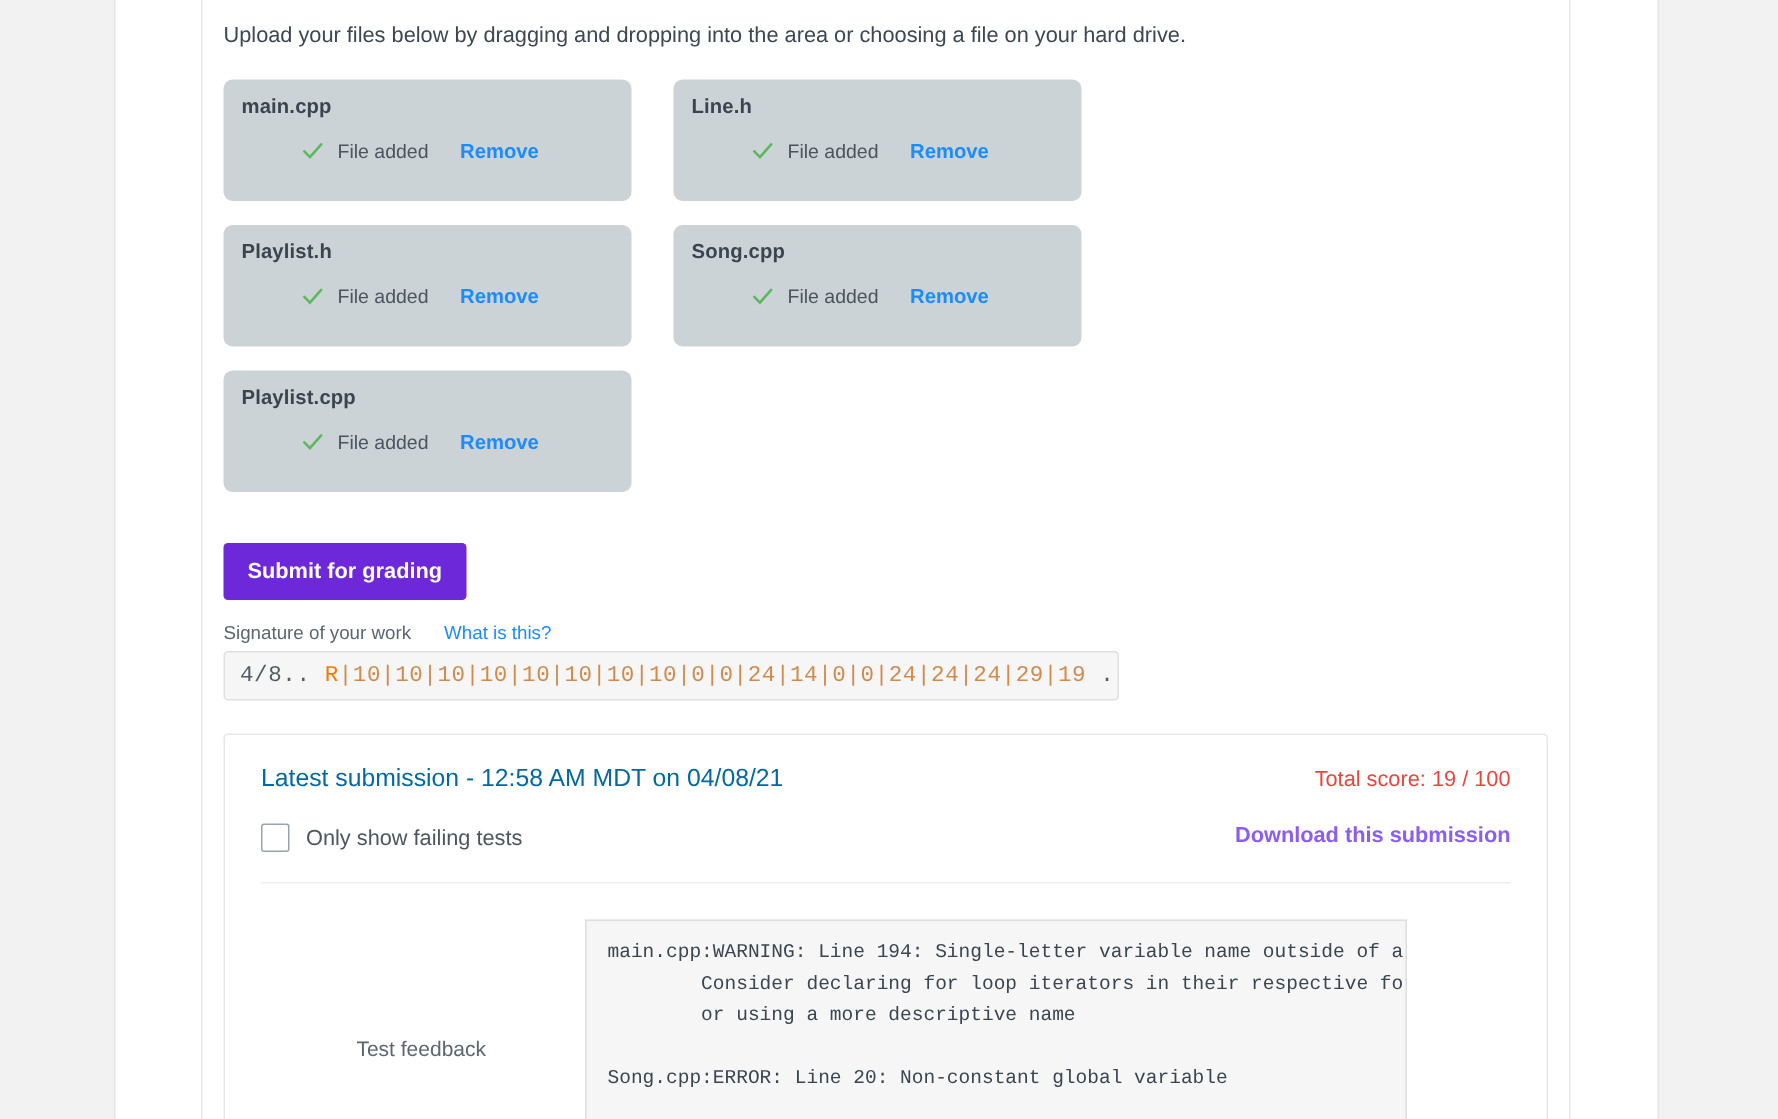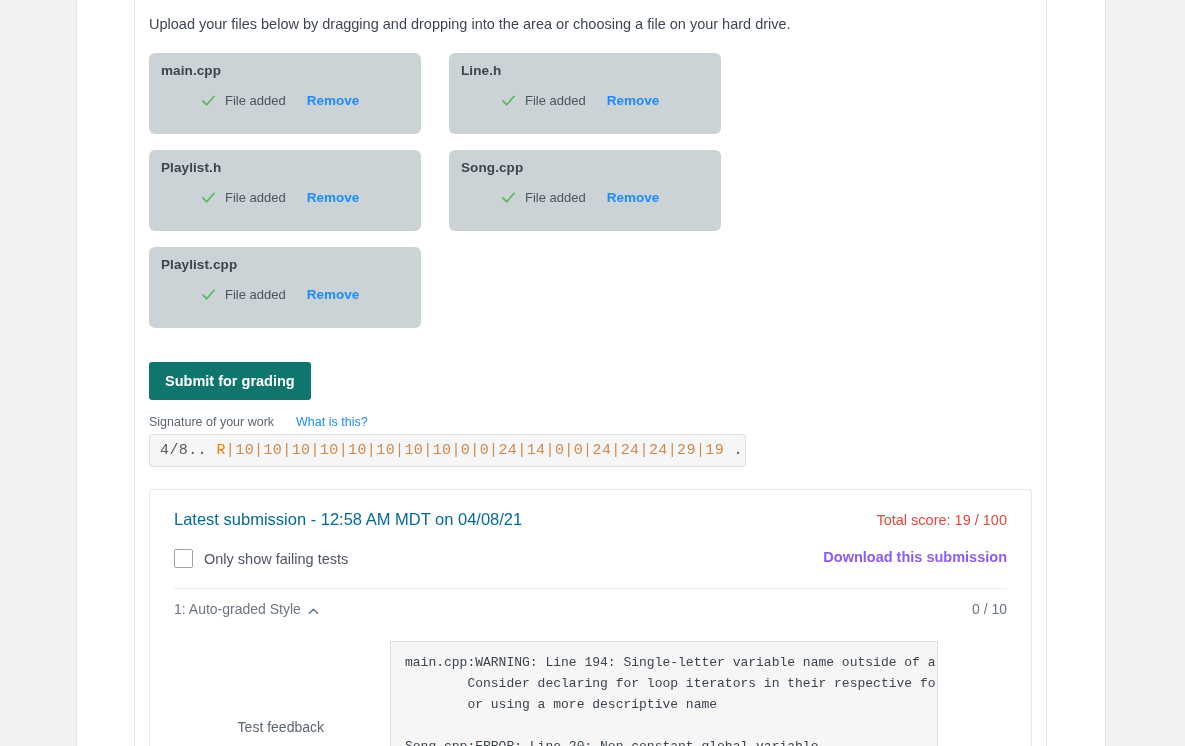"Submit for grading" .submit-btn { background: #0f766e -> #6d28d9 }
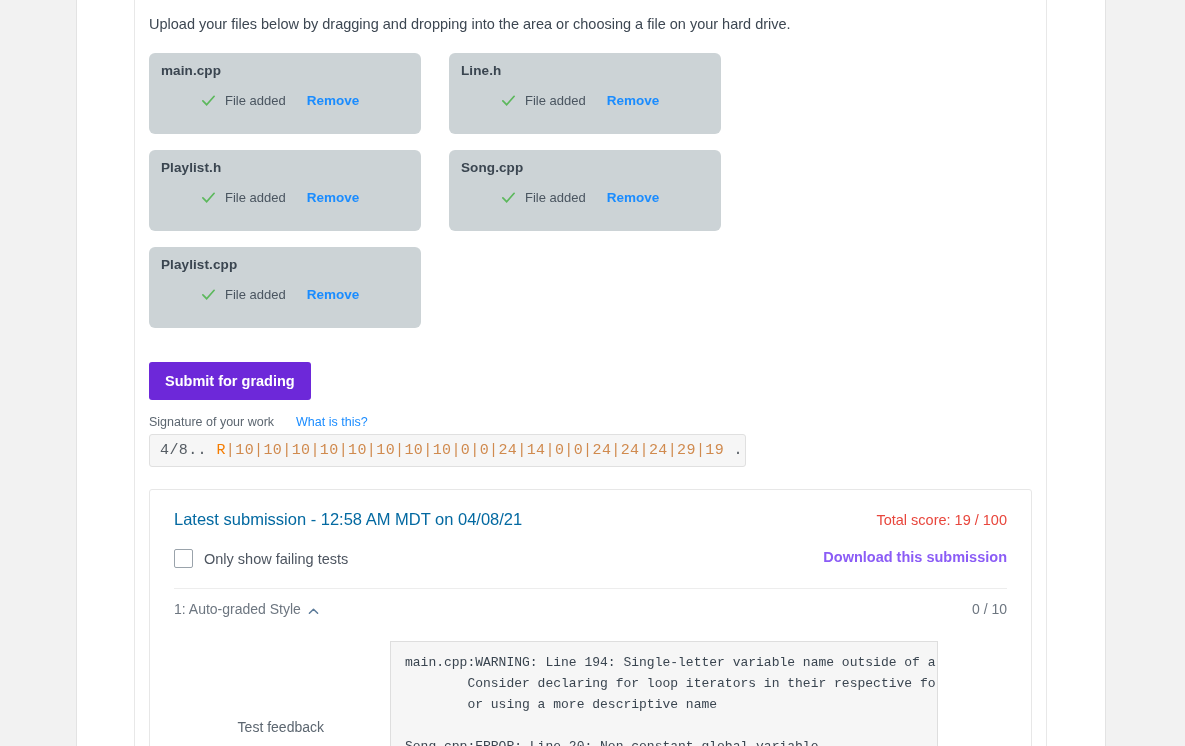"1: Auto-graded Style" div.test-head { html: <div> <span> <span>1: Auto-graded Style</span> <span> <svg> <path></path> </svg> </span> </span> <span>0 / 10</span> </div> -> none }
